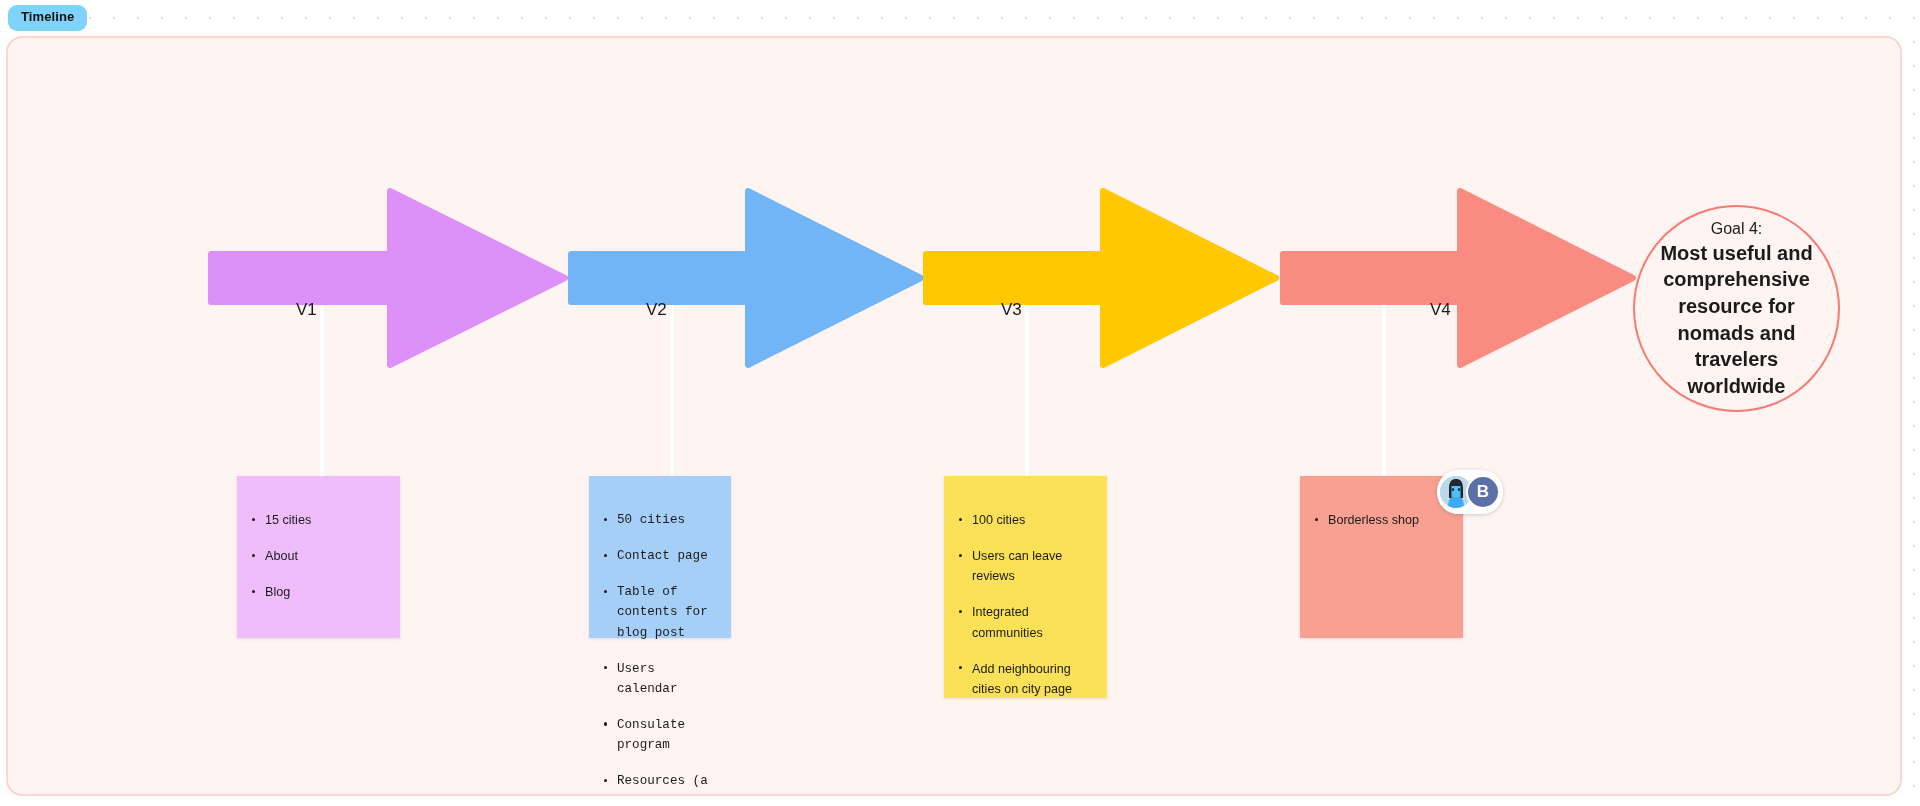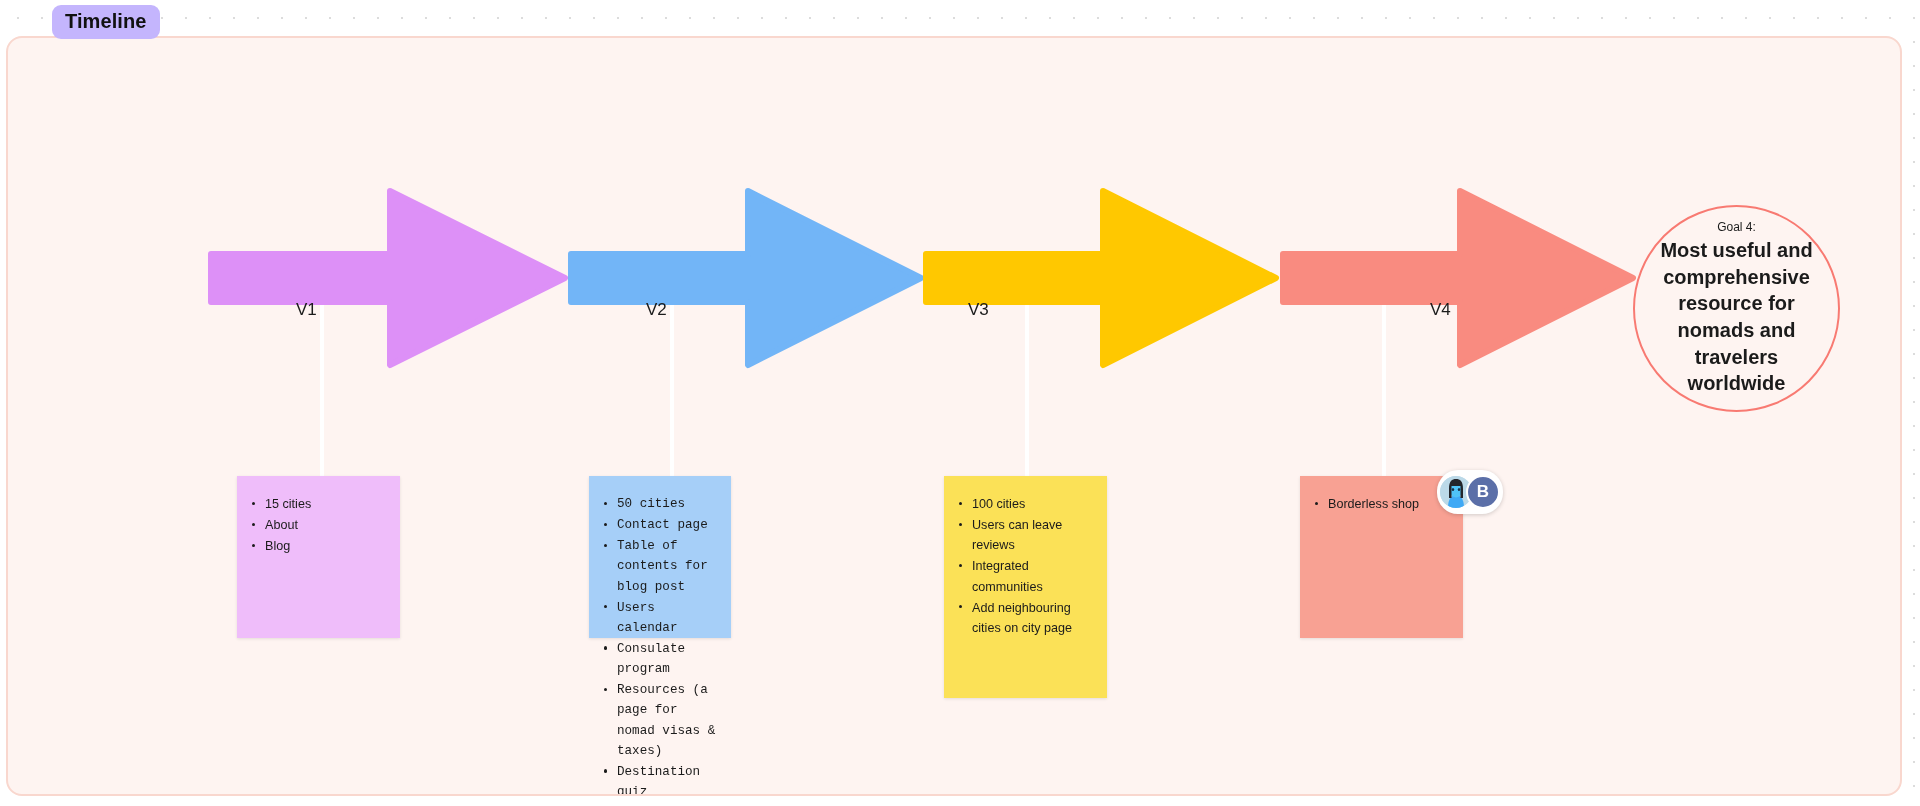"Timeline" #frame-title { background: #c4b5fd -> #7dd3fc; font-size: 20px -> 13px; margin-left: 44px -> none }
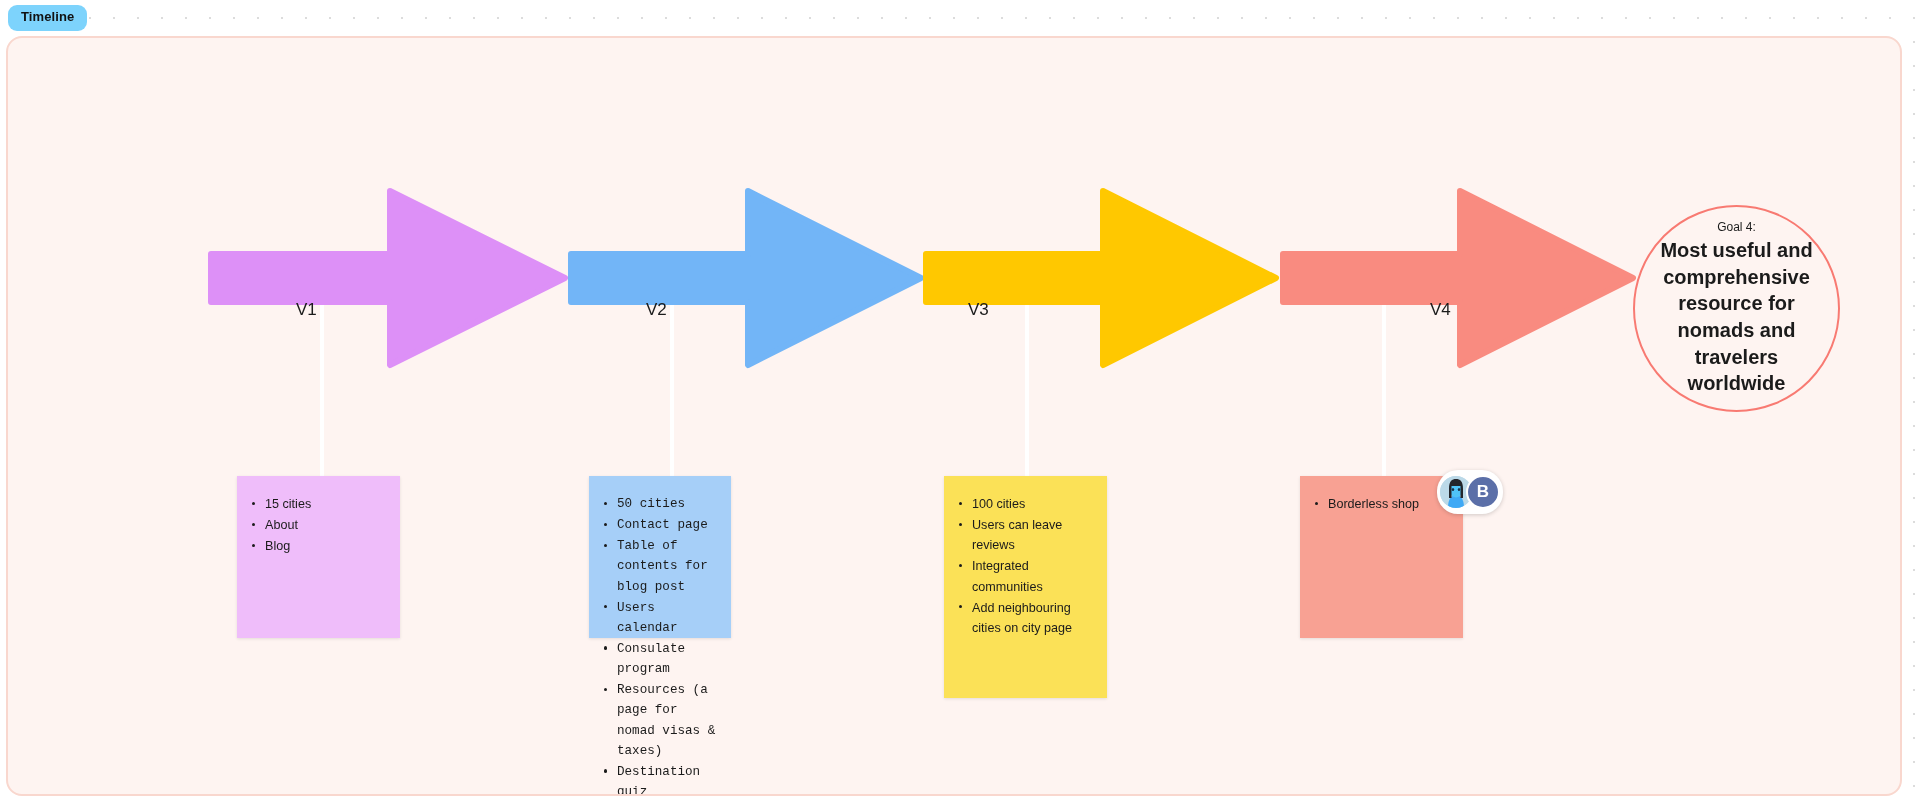"Goal 4:" #goal-label { font-size: 12px -> 16px }
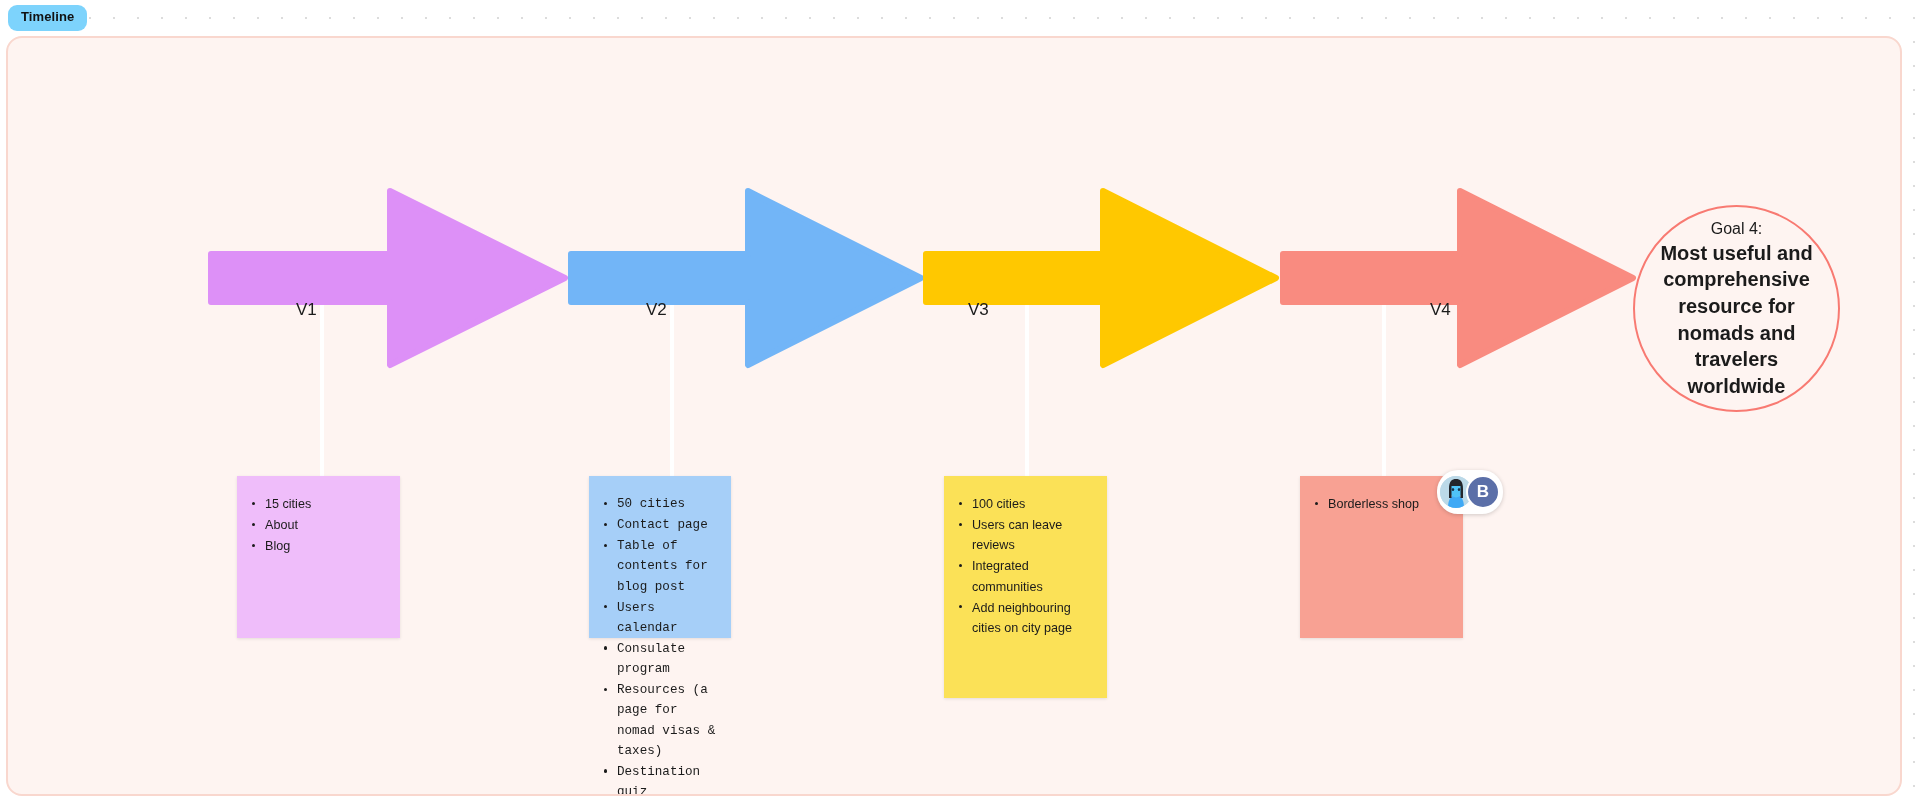"V3" div.arrow-label { left: 960px -> 993px }
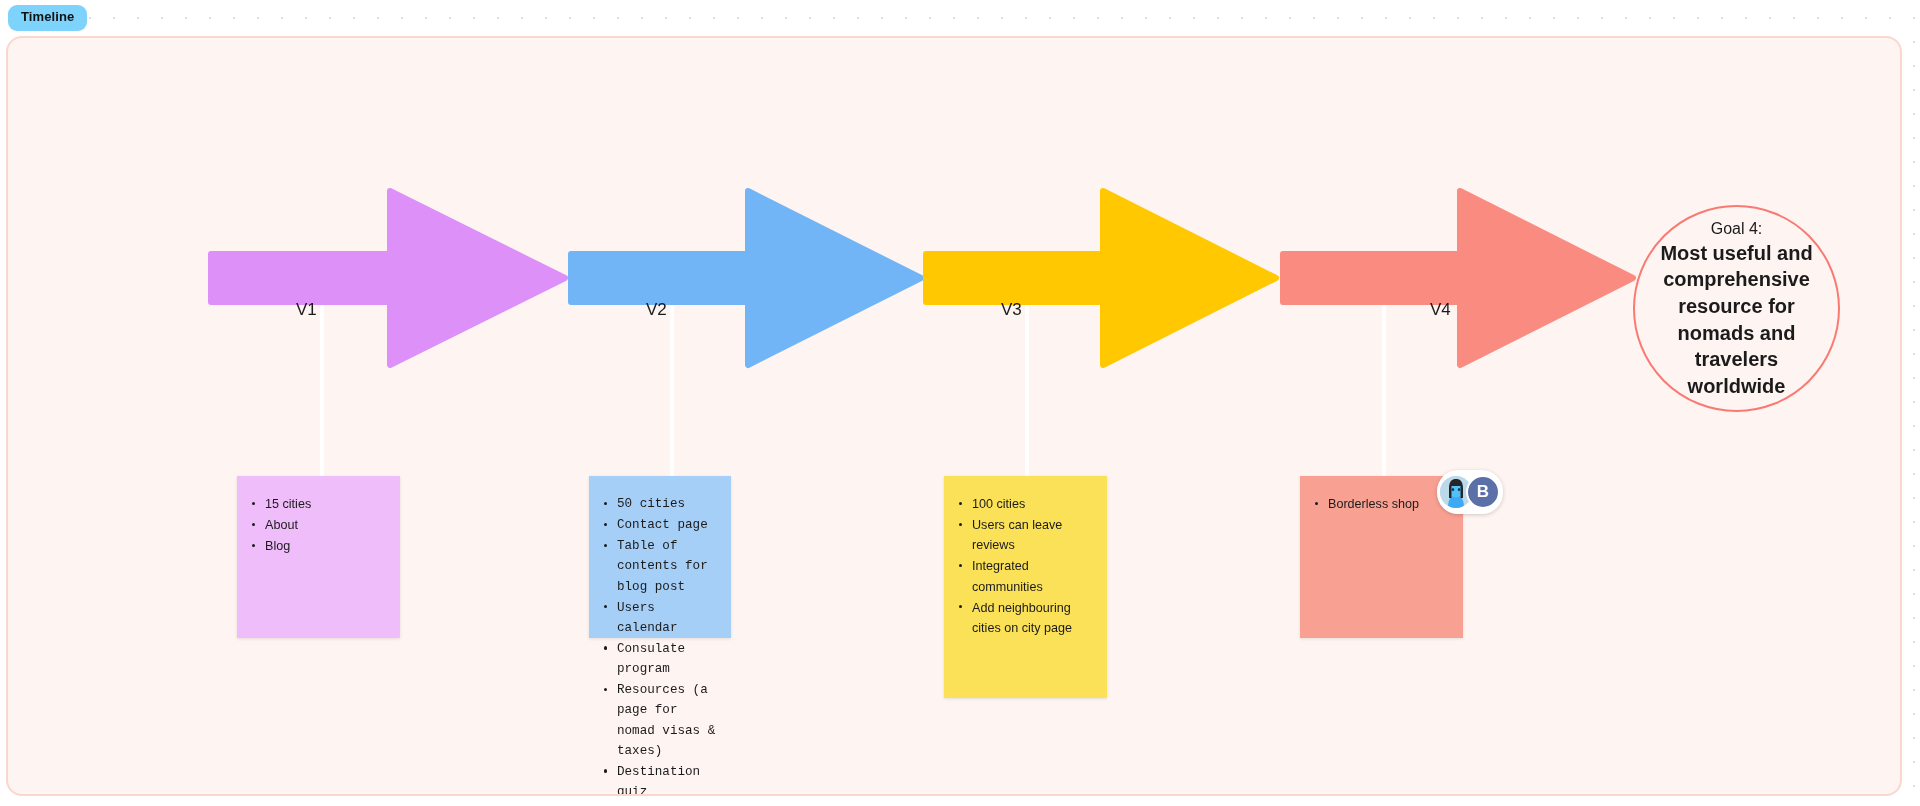"15 cities" .note li { margin: 0 0 1px 0 -> 16px 0 1px 0 }
